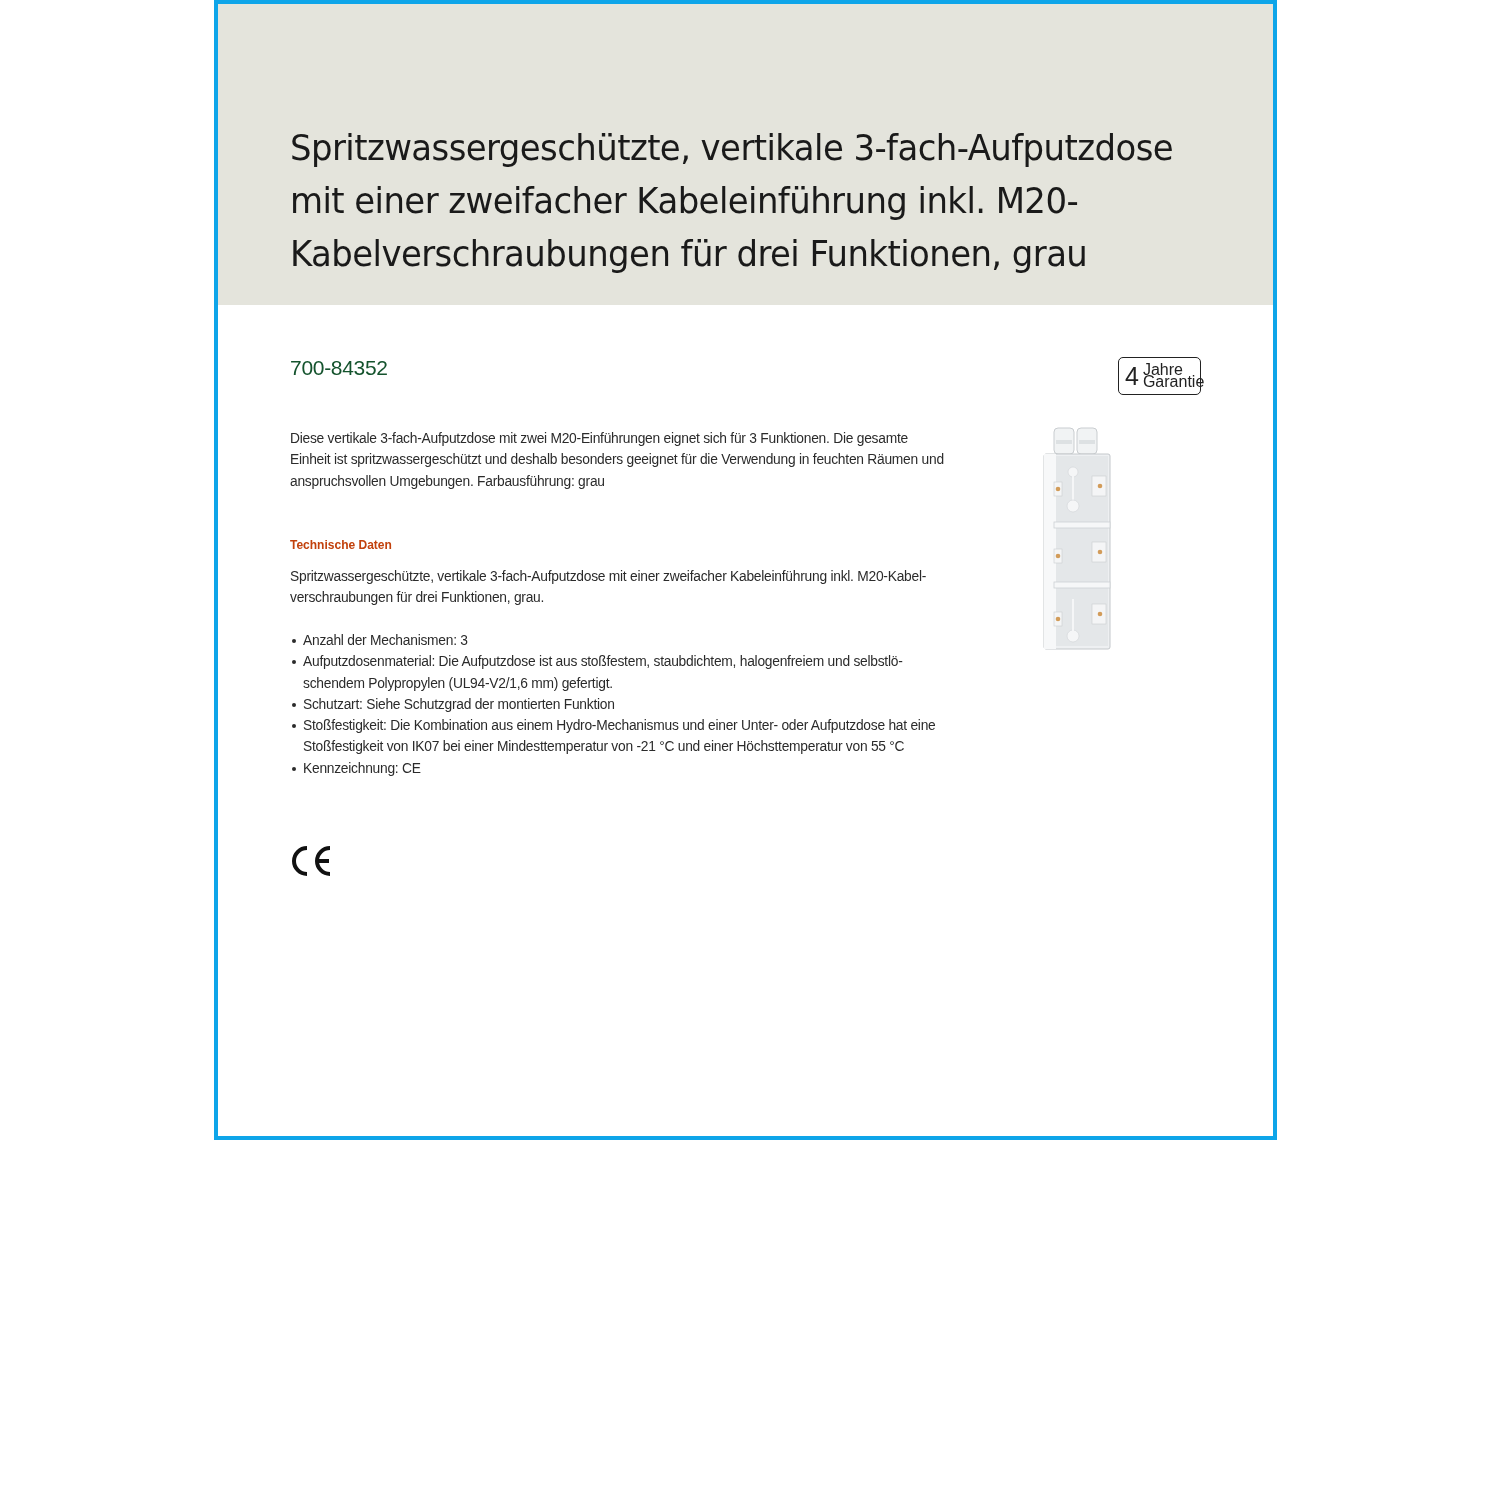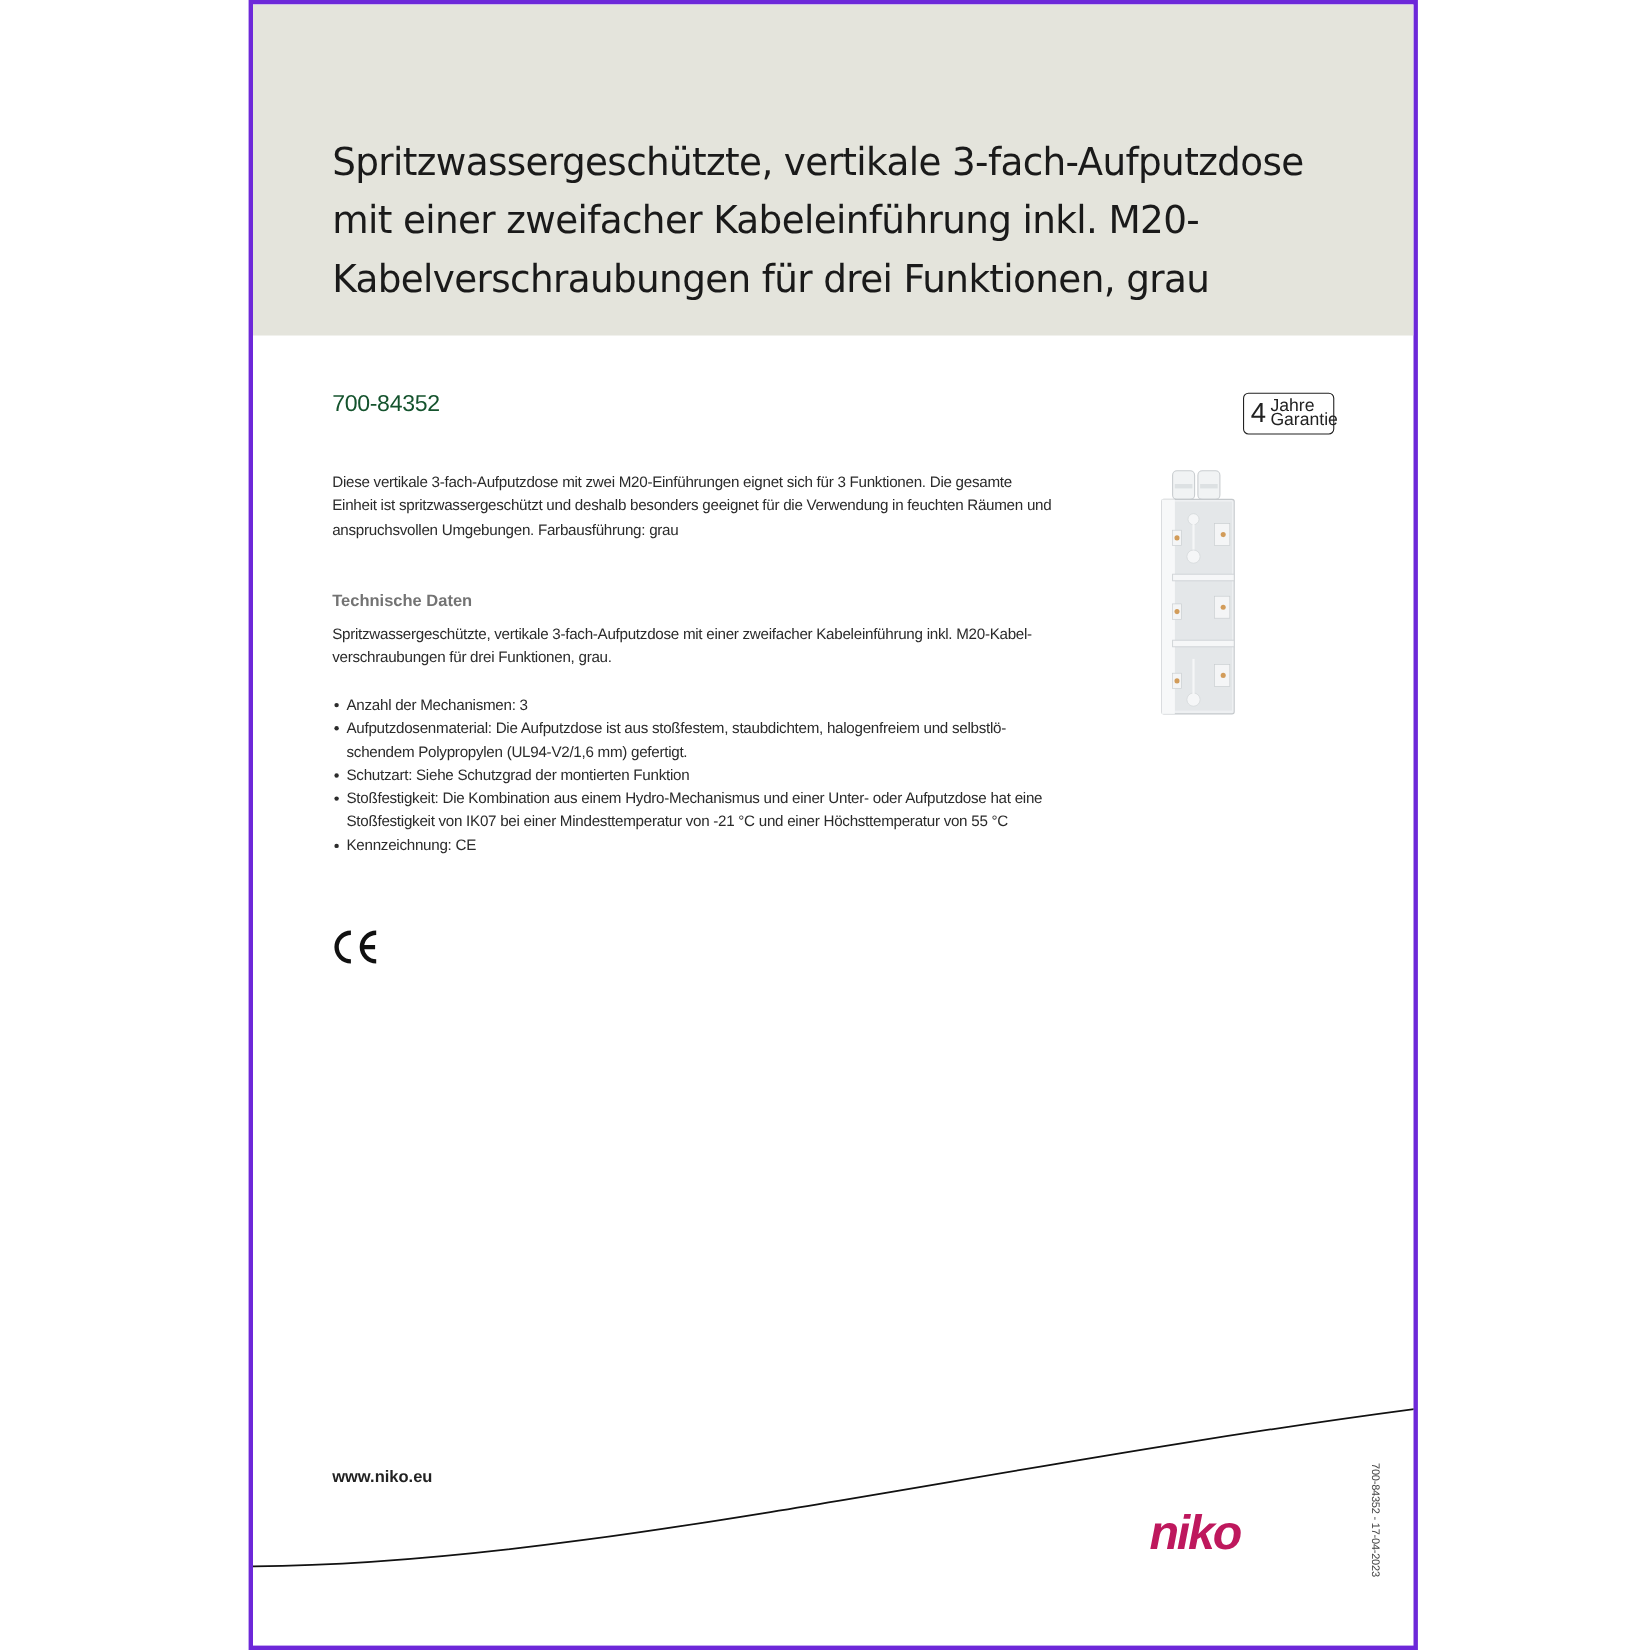"Spritzwassergeschützte, vertikale" .page { border: 4px solid #6d28d9 -> 4px solid #0ea5e9; height: 1500px -> 1140px; left: 226px -> 214px }
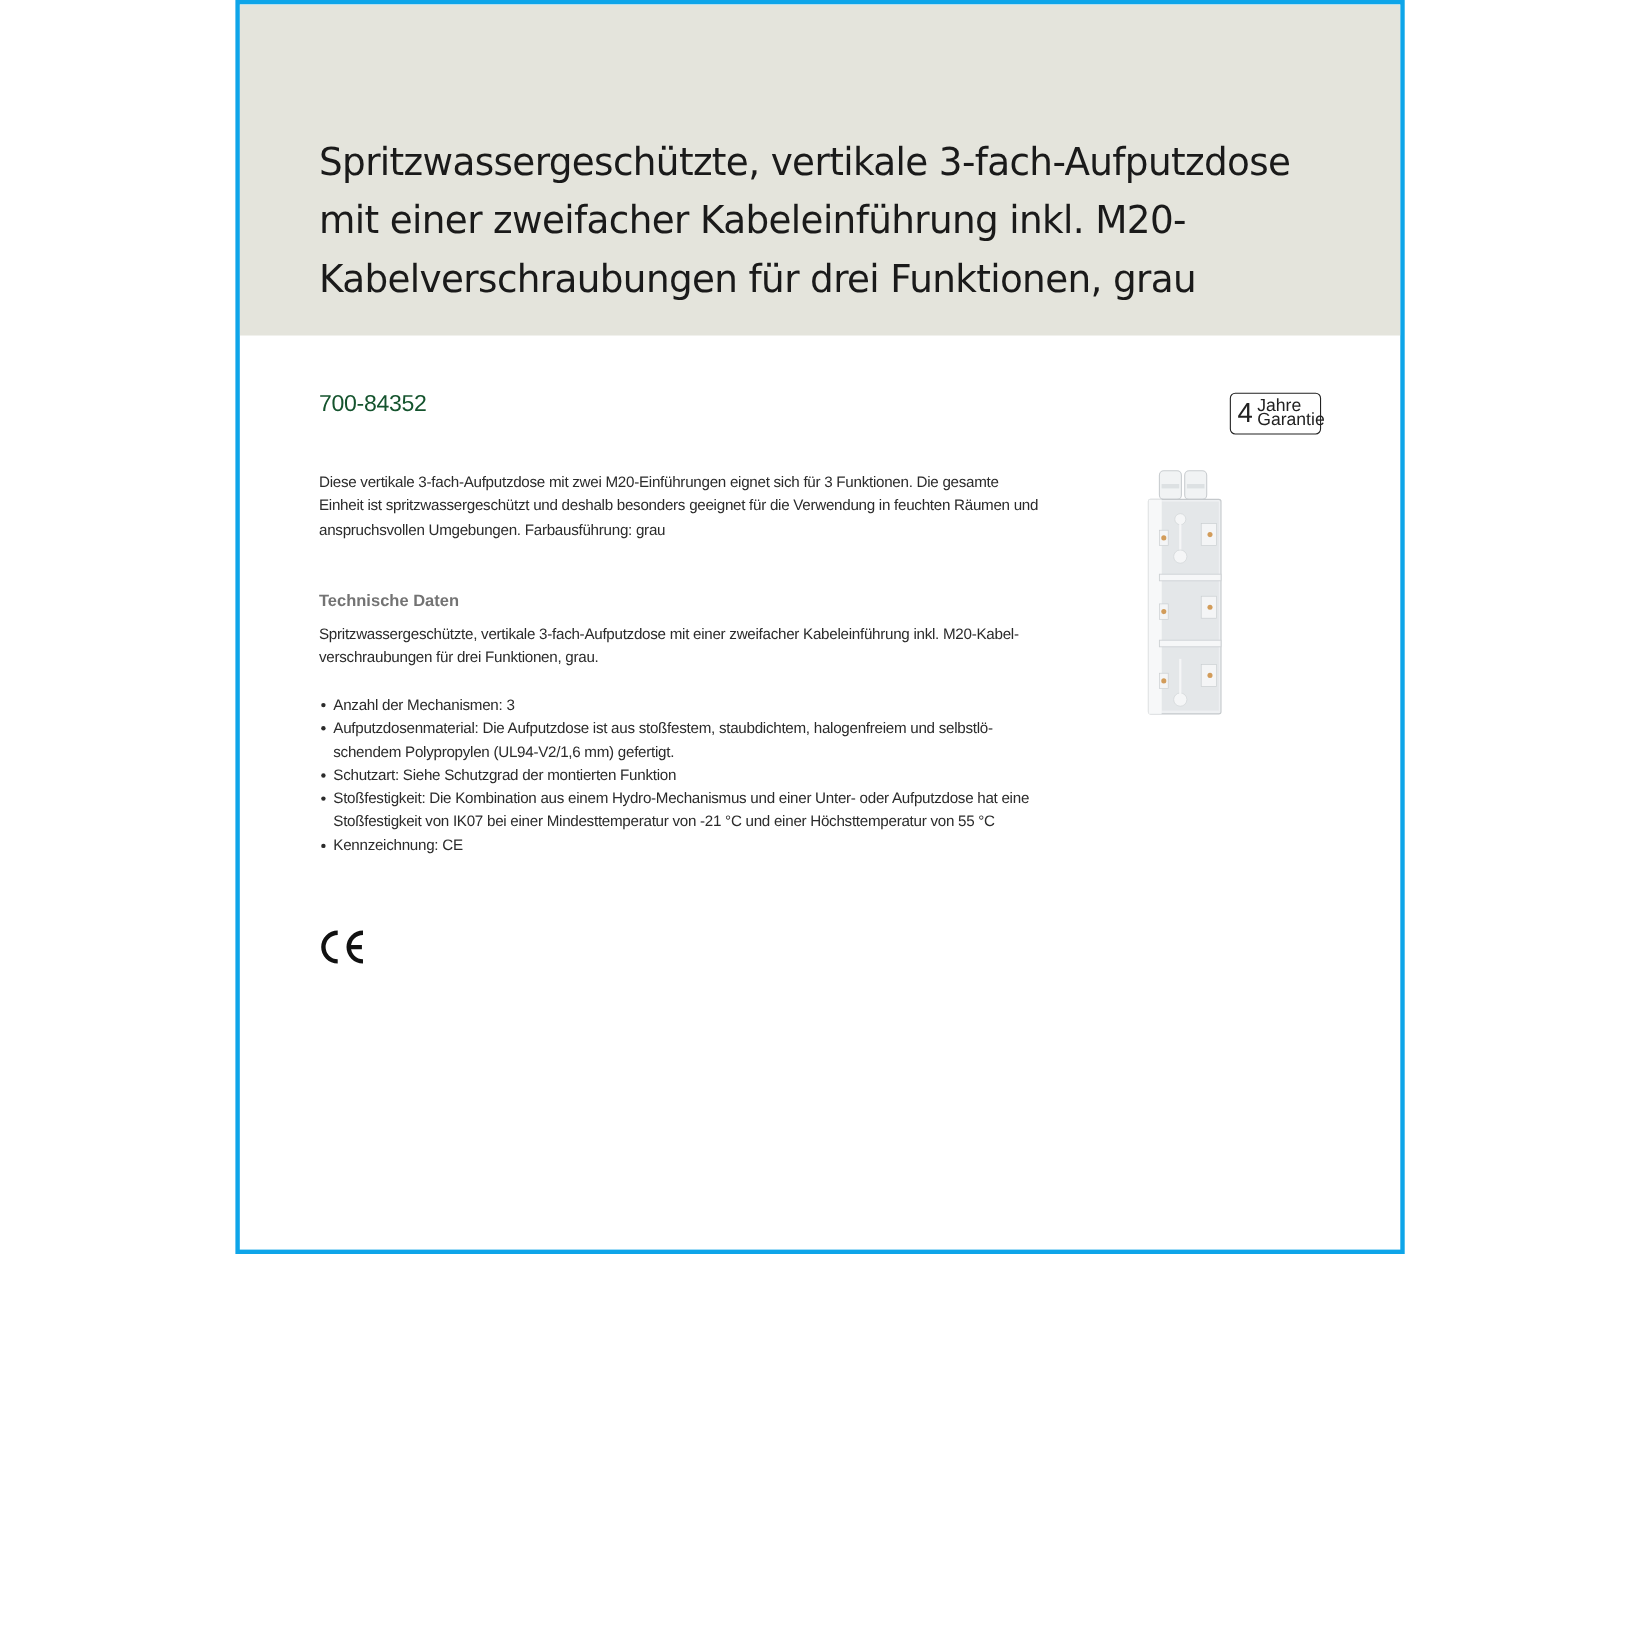"Technische Daten" .section-title { color: #737373 -> #c2410c; font-size: 15px -> 12px }
